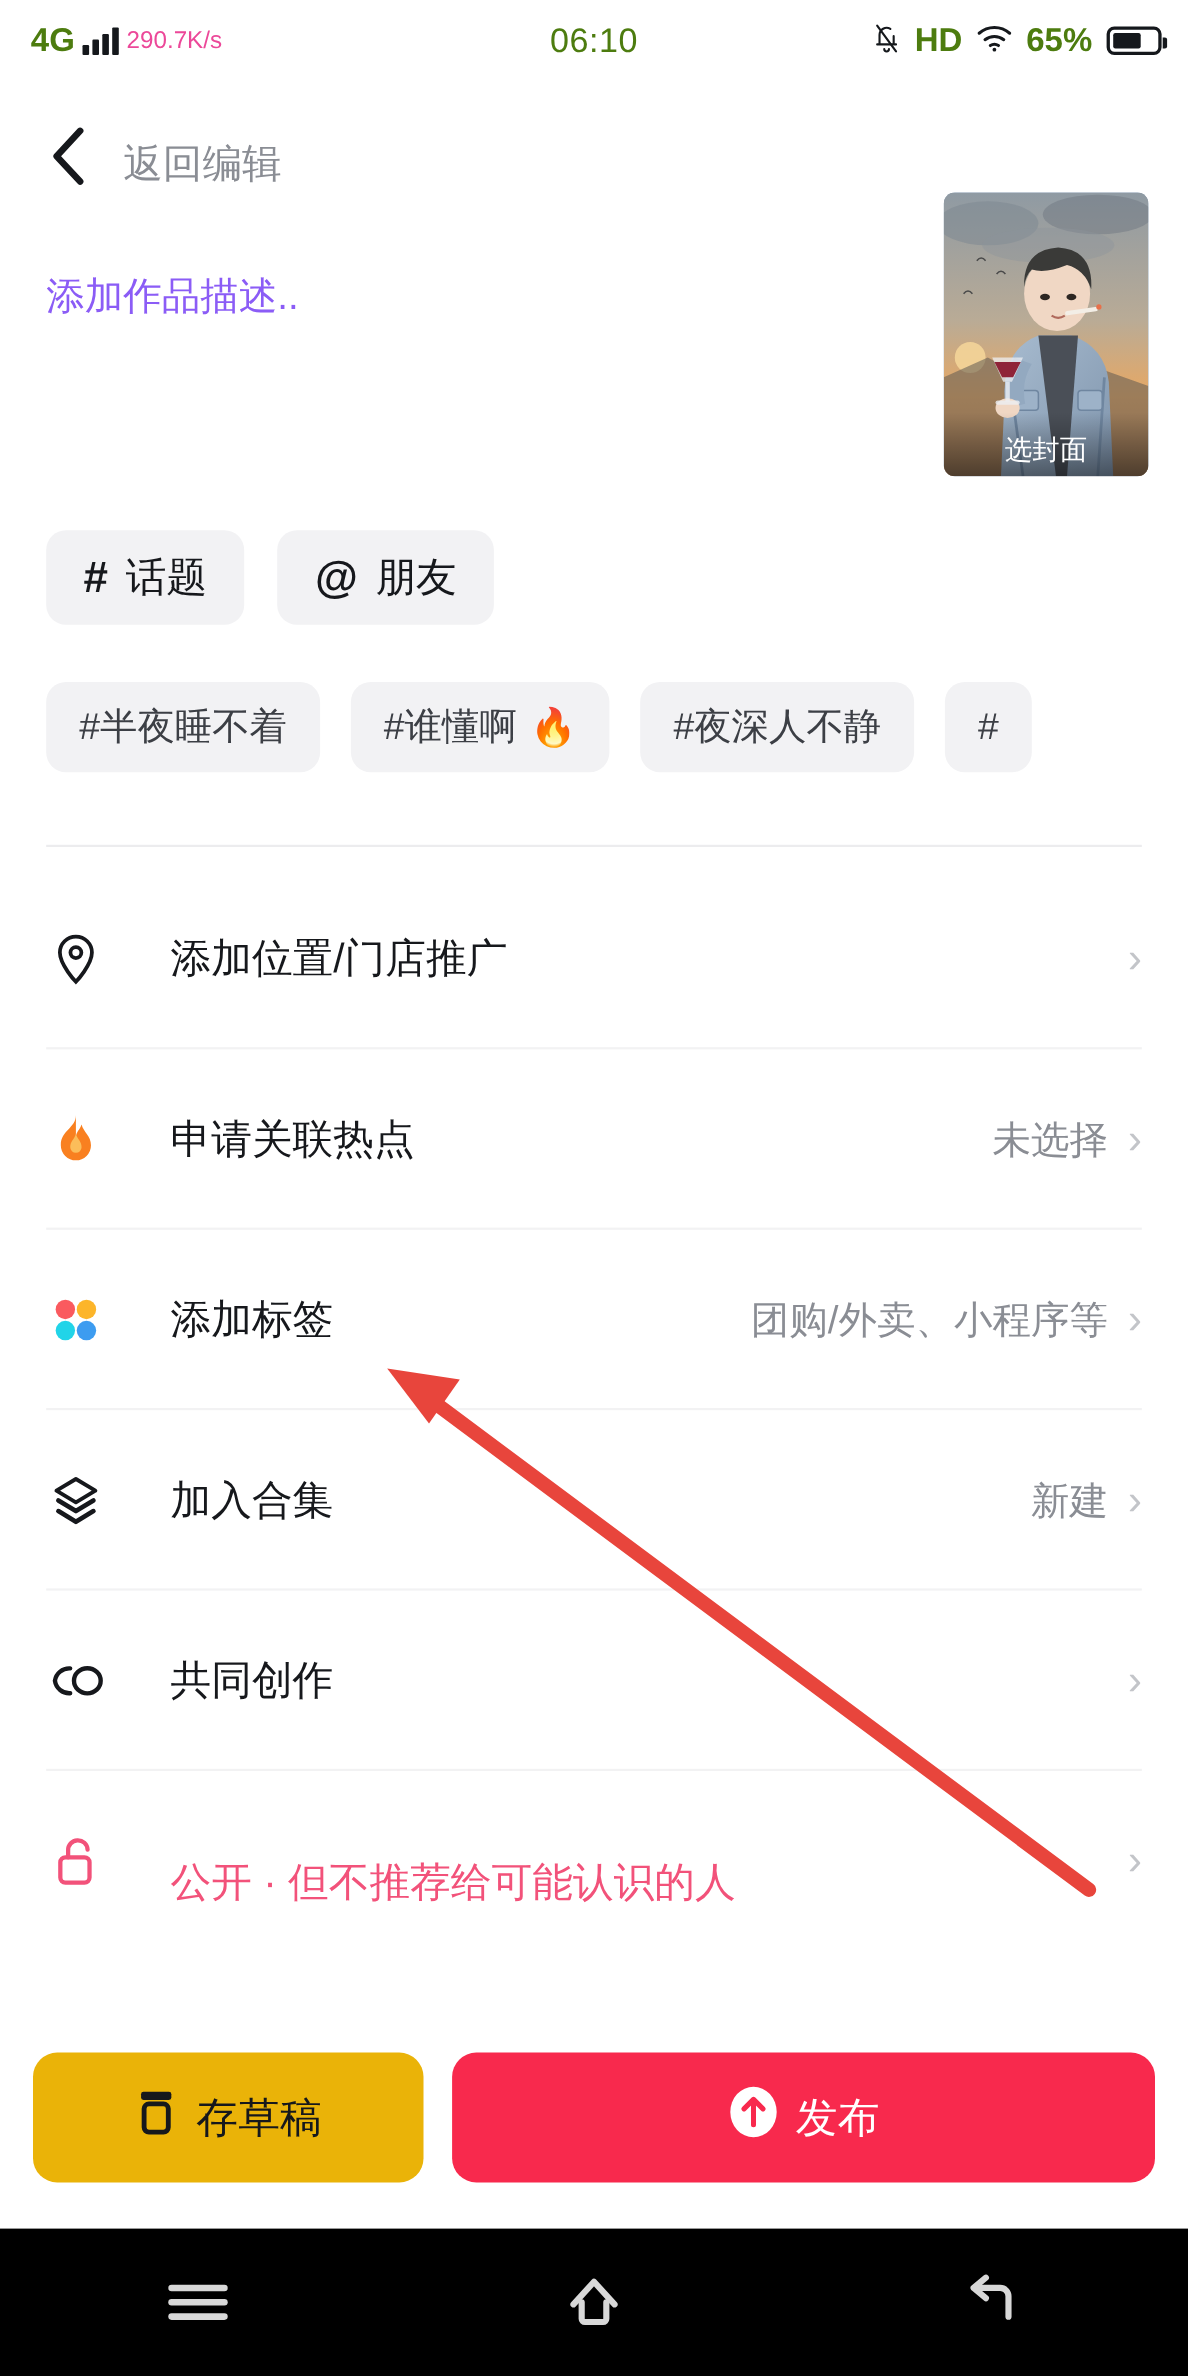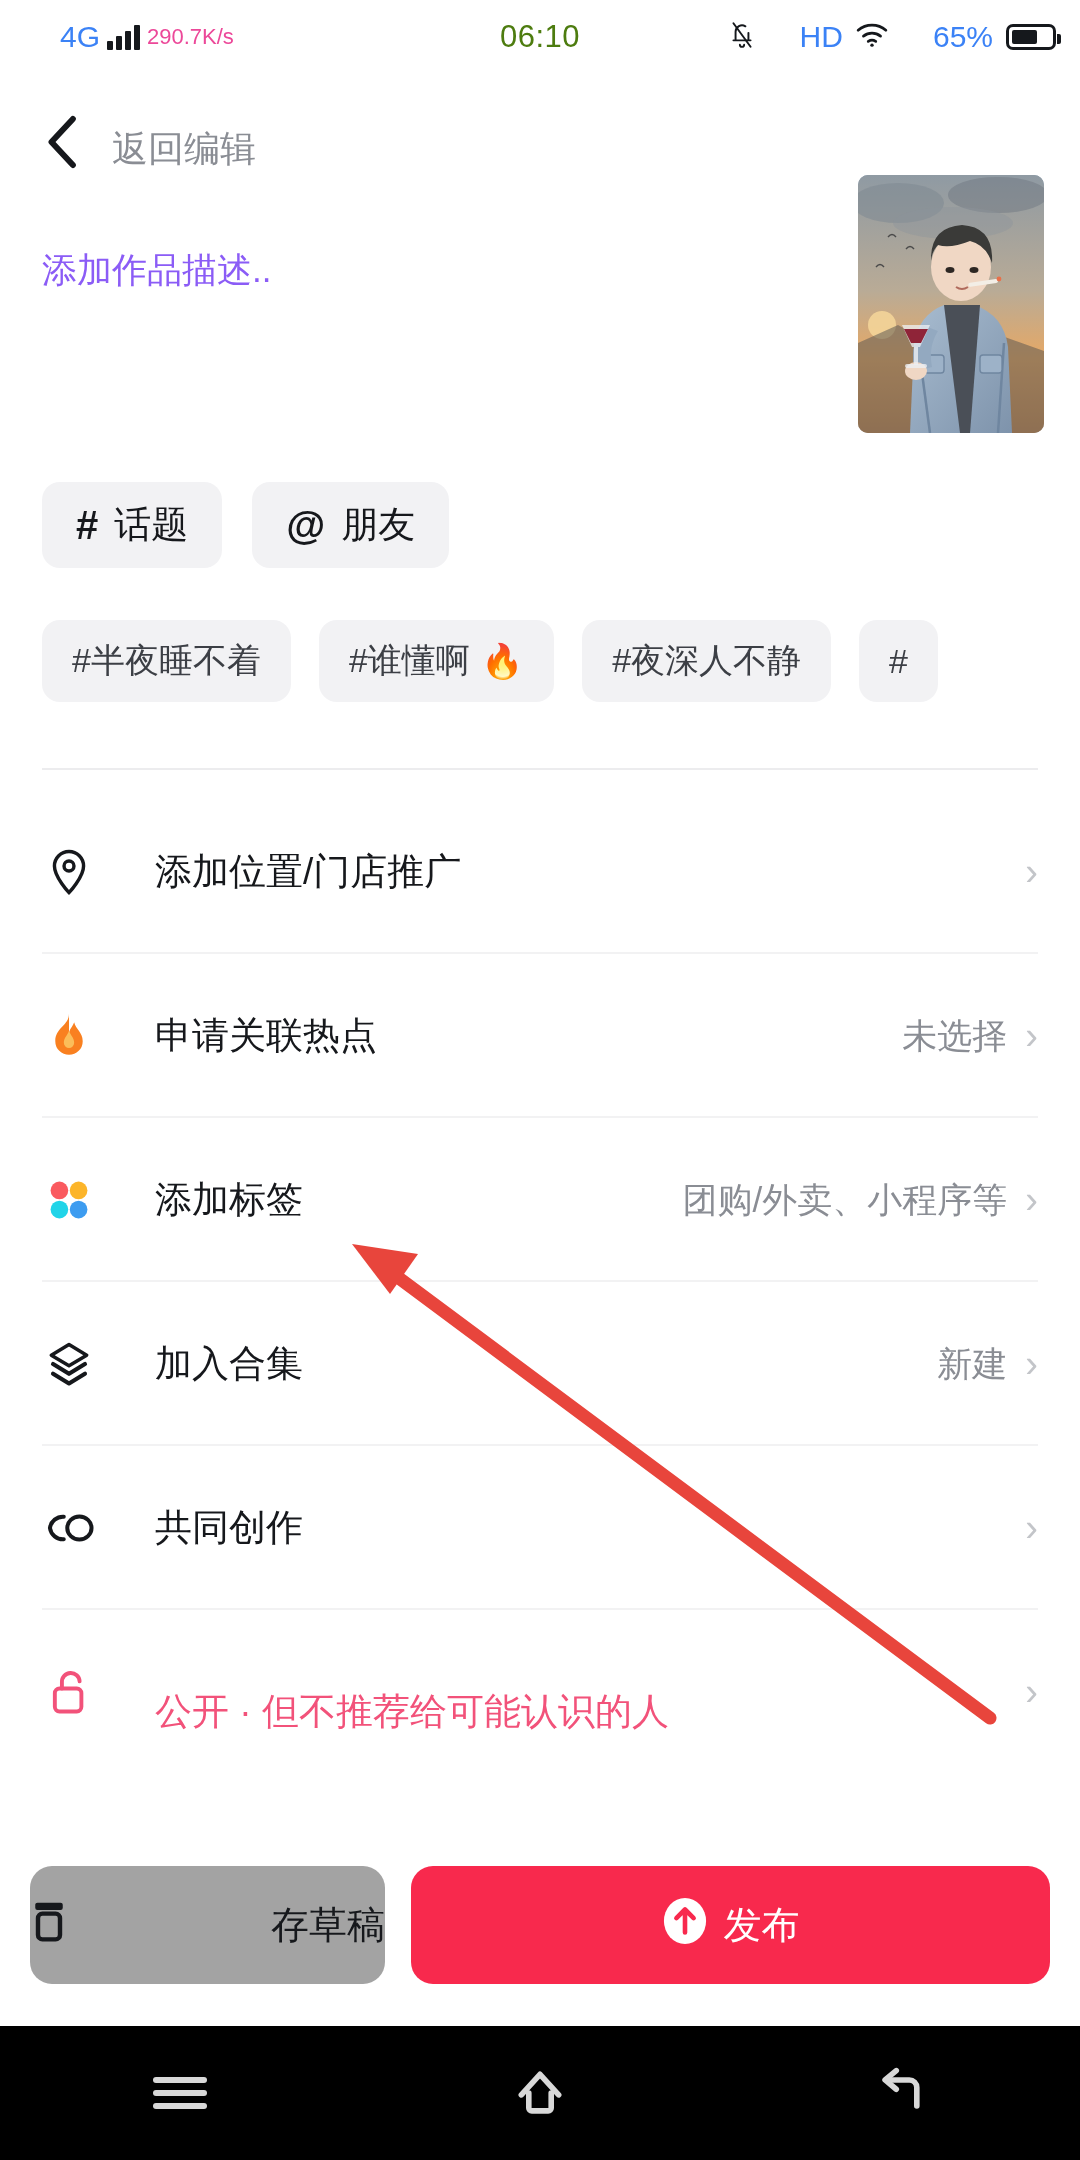"4G" .sb-text { color: #3b82f6 -> #4d7c0f; font-weight: 400 -> 700; margin-left: 32px -> none }
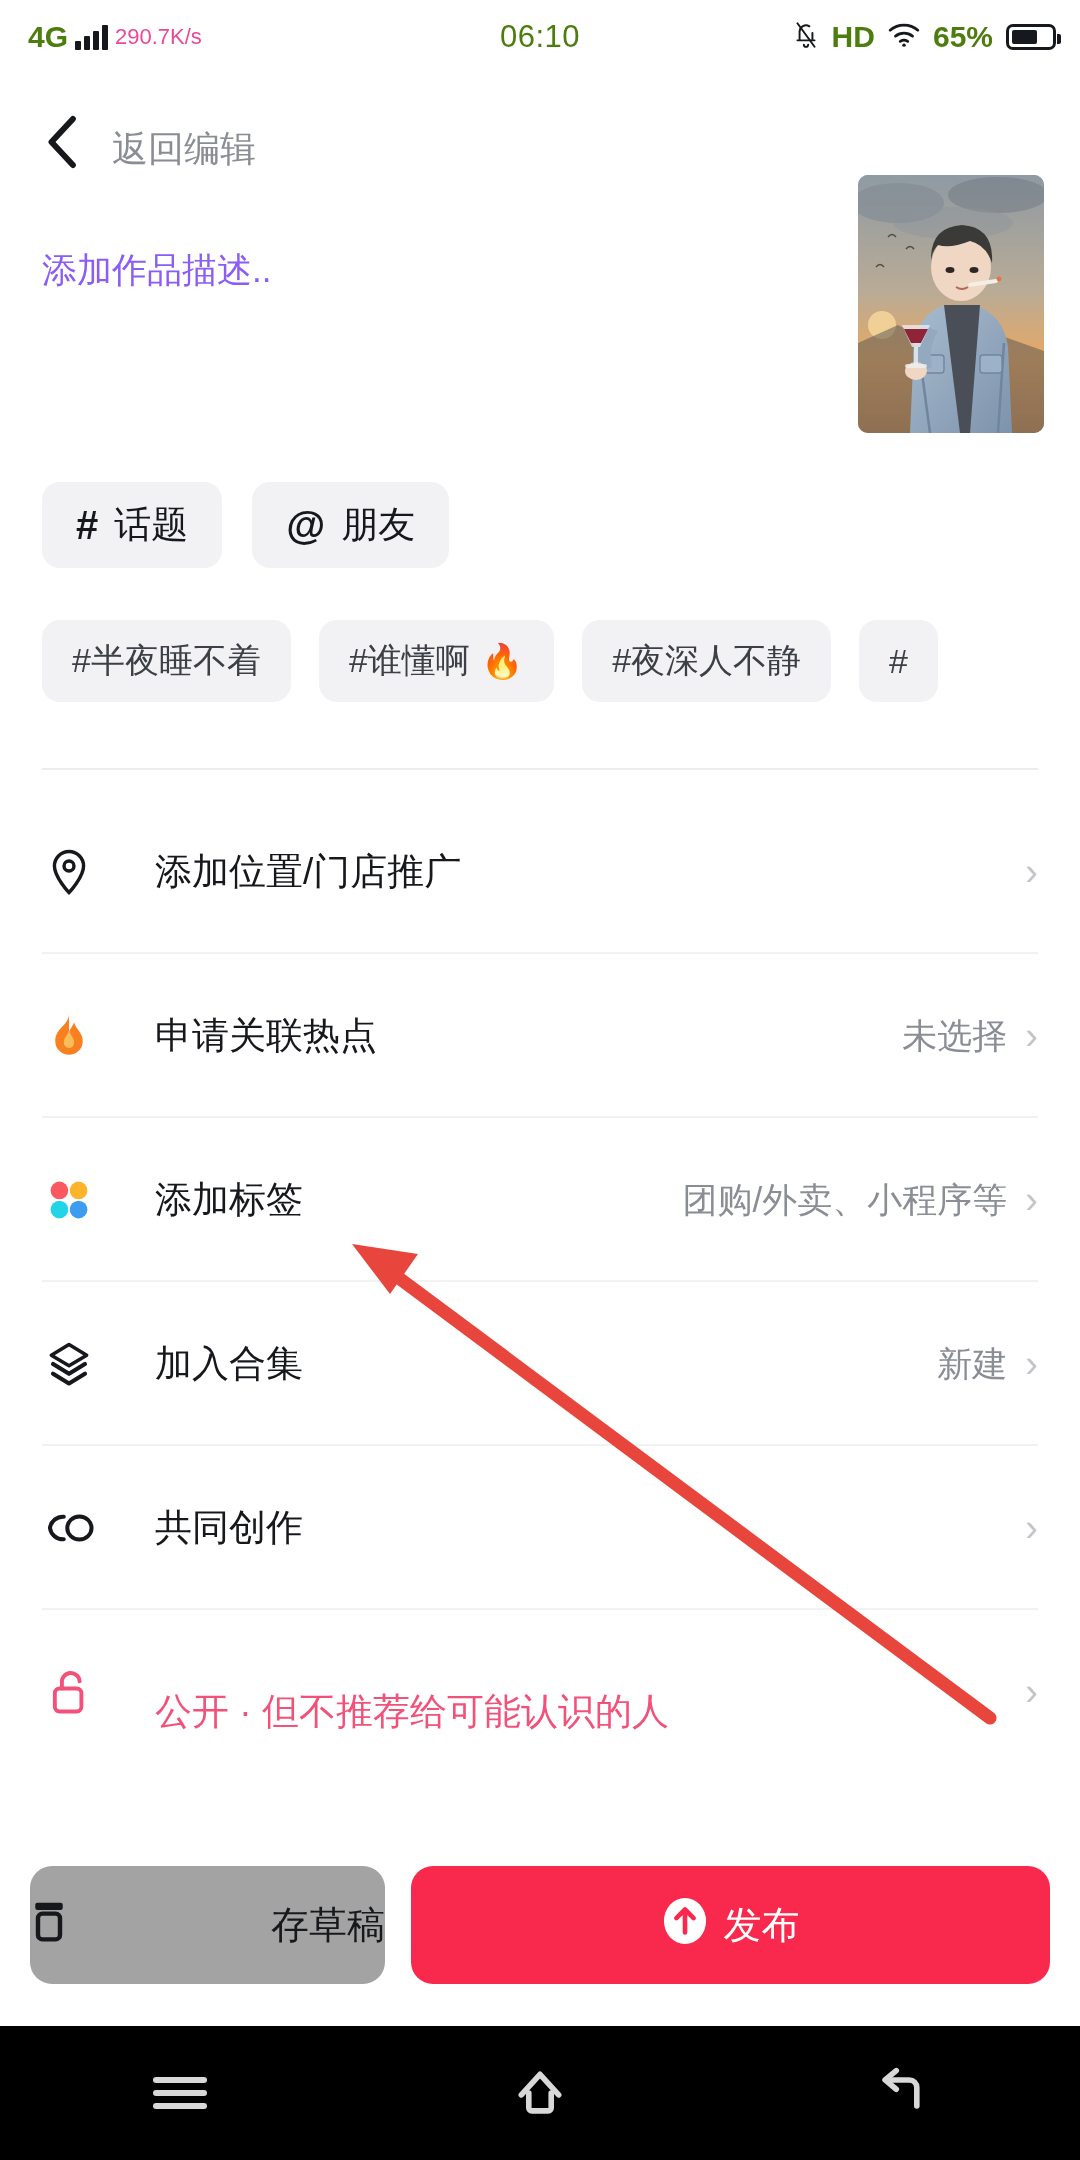"选封面" div.cover-label { html: none -> <div>选封面</div> }
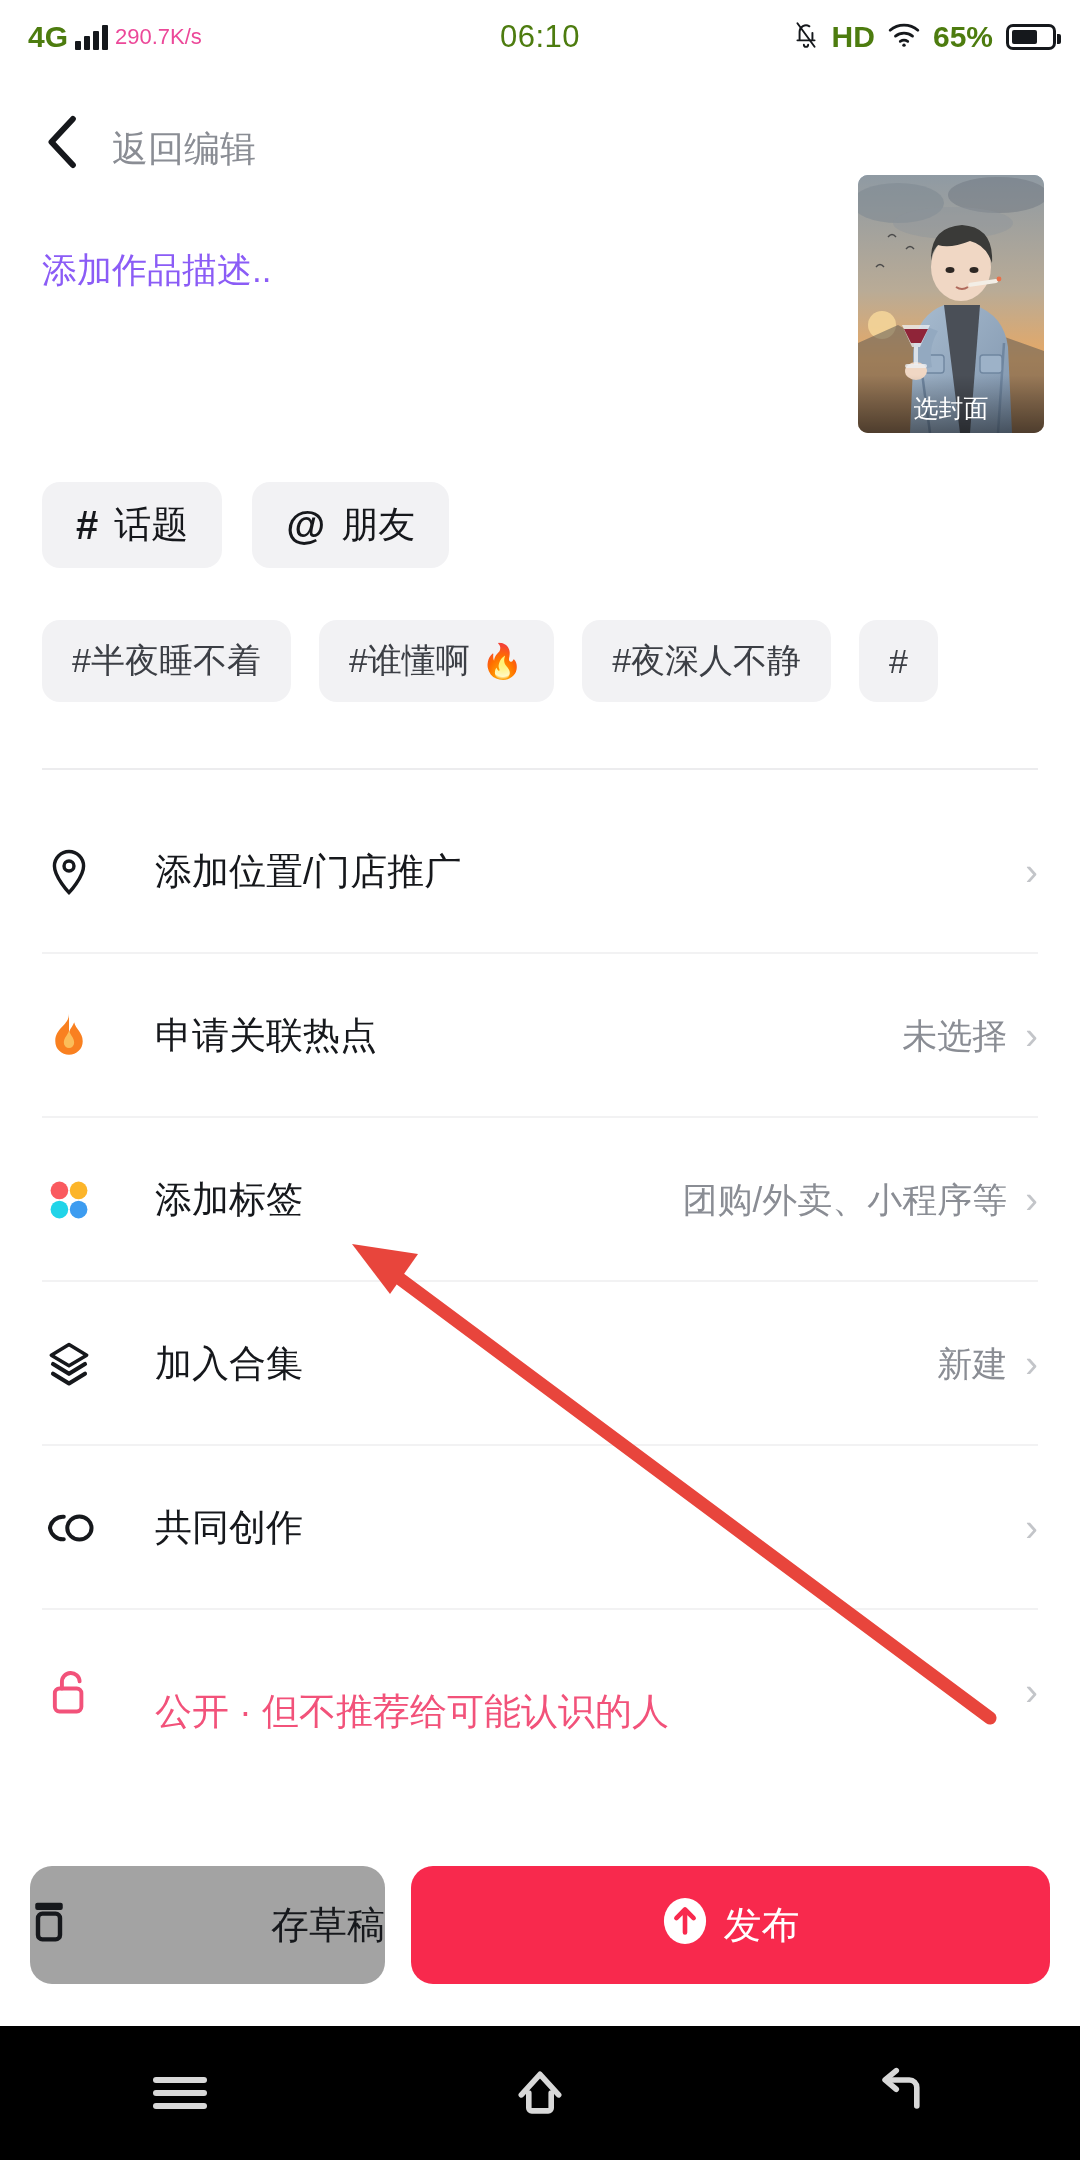"存草稿" .btn-draft { background: #a3a3a3 -> #eab308; justify-content: space-between -> center }
